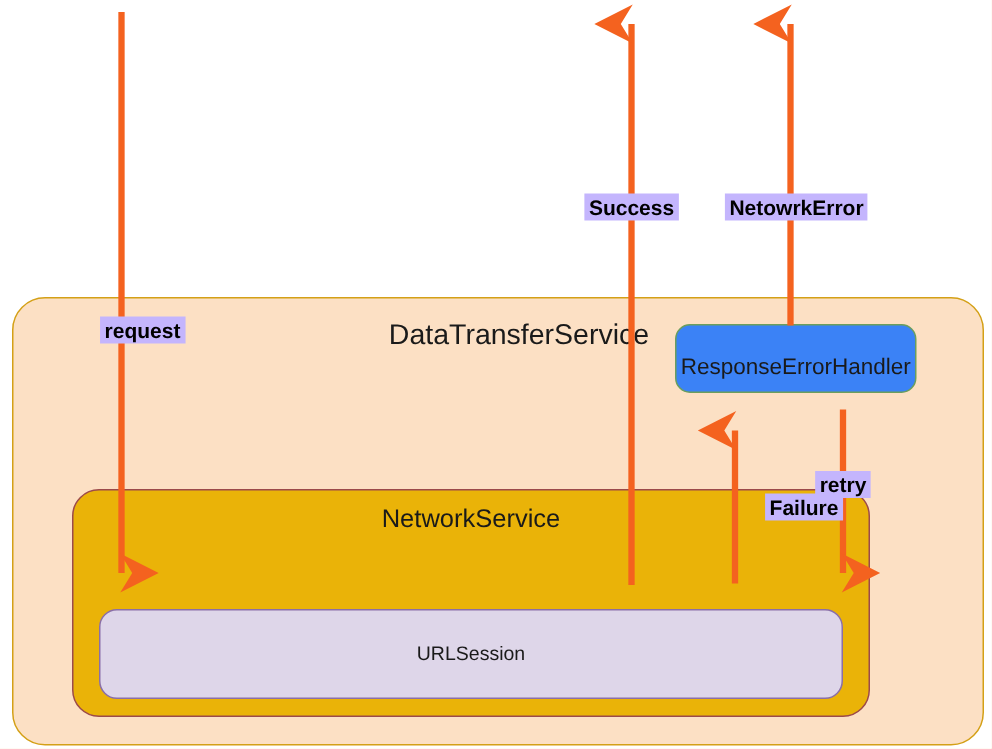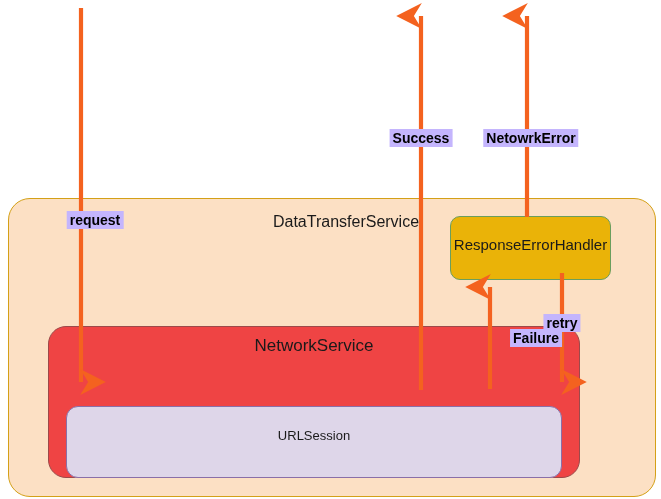"DataTransferService" #box-data-transfer-service > .box-label { font-size: 16px -> 19px }
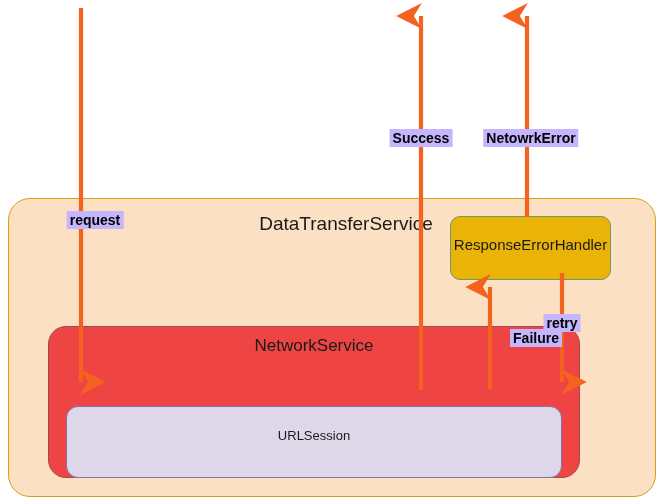"ResponseErrorHandler" #box-response-error-handler { background: #eab308 -> #3b82f6; height: 64px -> 46px }
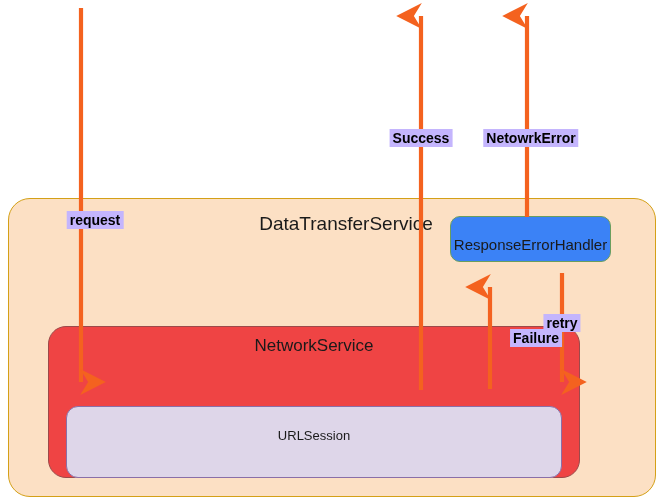"NetworkService" #box-network-service { background: #ef4444 -> #eab308 }
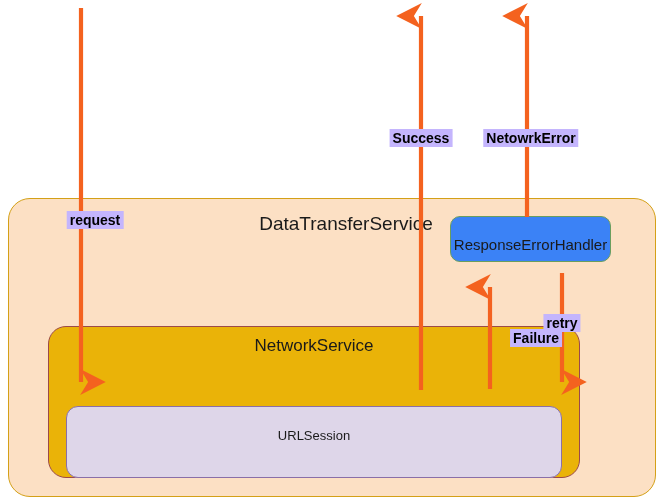"URLSession" #box-url-session { height: 72px -> 60px }
